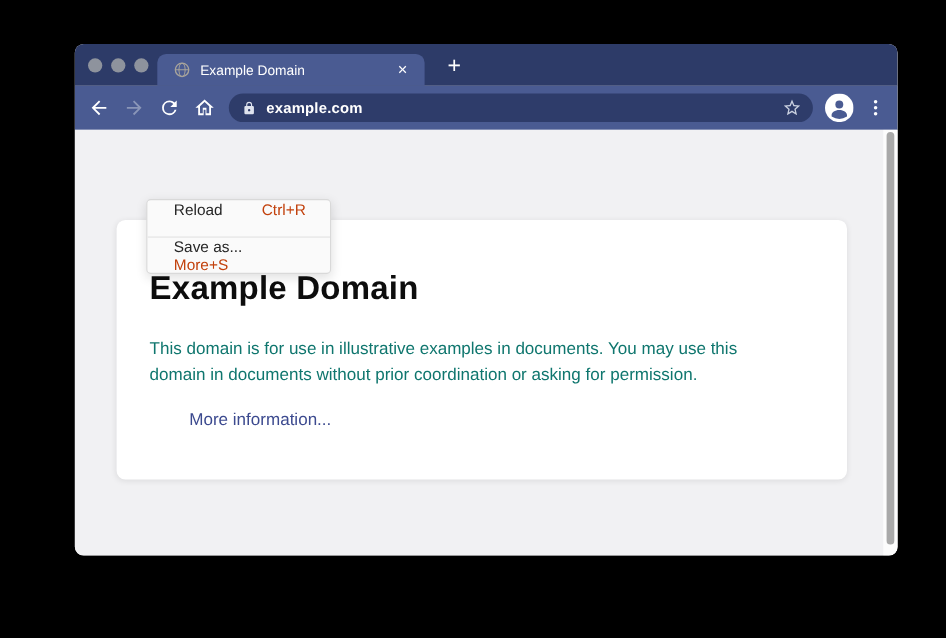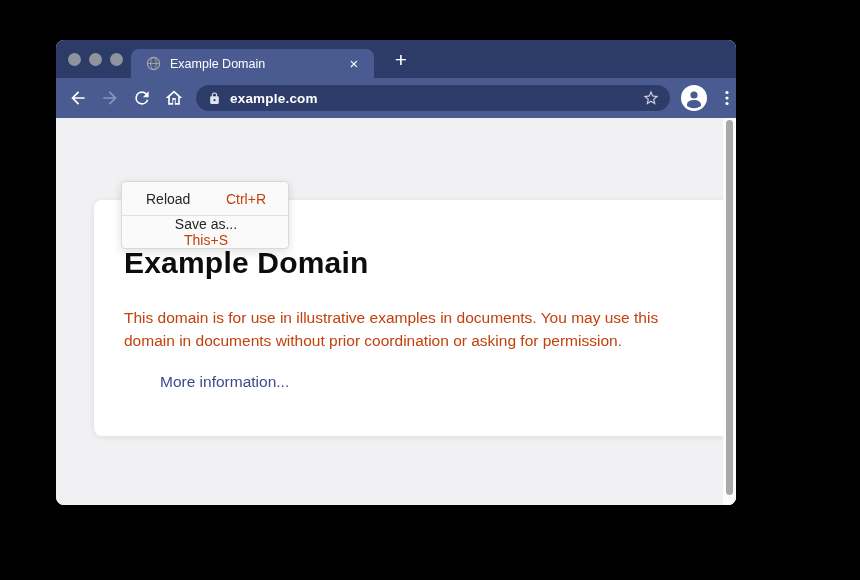"Example Domain" .browser-window { left: 56px -> 68px; width: 680px -> 748px }
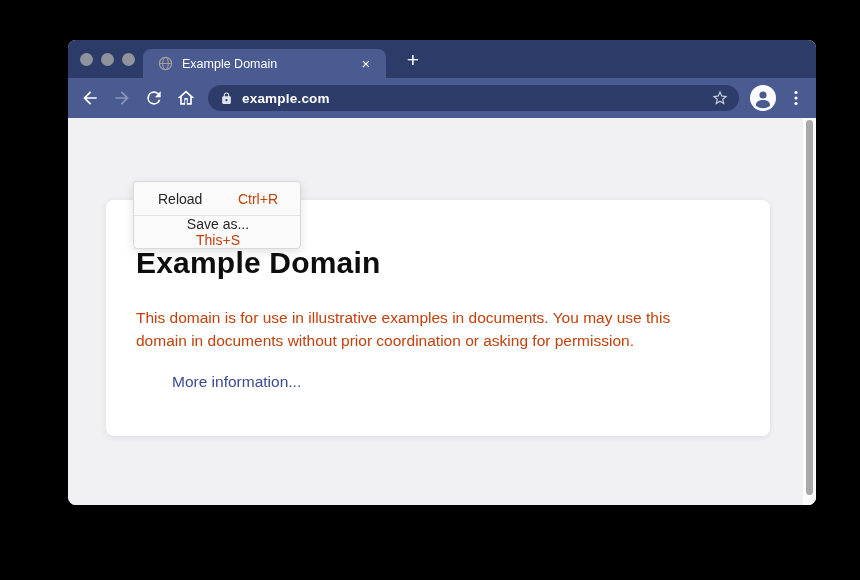"Reload" .menu-item { align-items: center -> flex-start }
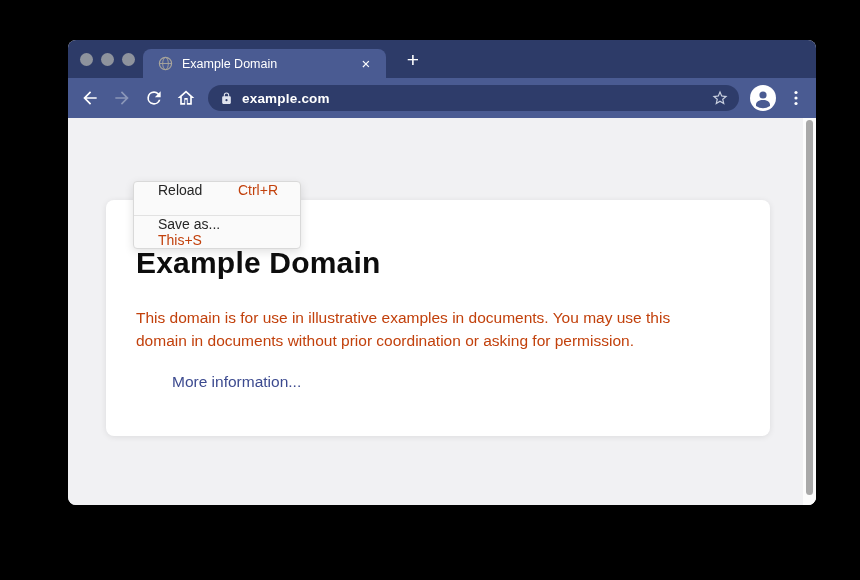"This+S" span.menu-shortcut { text: This+S -> More+S }
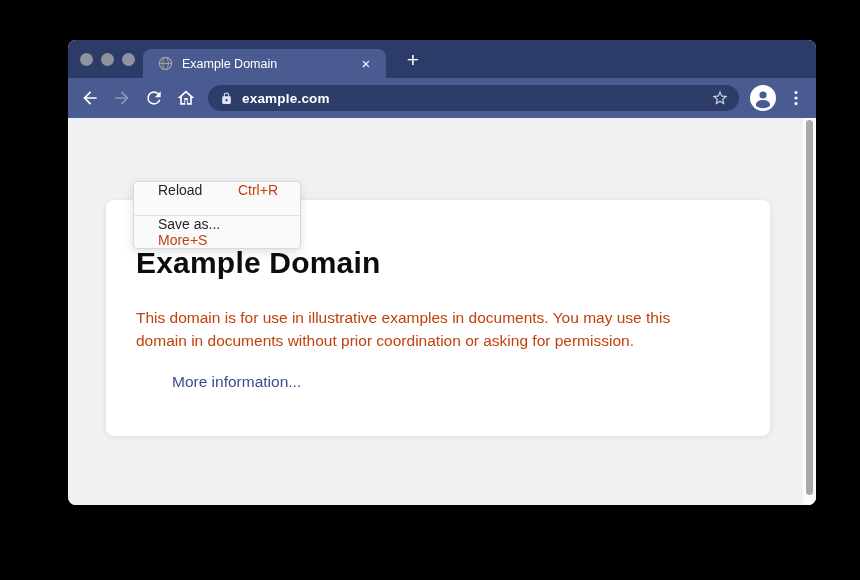"This domain is for use" .page-paragraph { color: #c2410c -> #0f766e }
